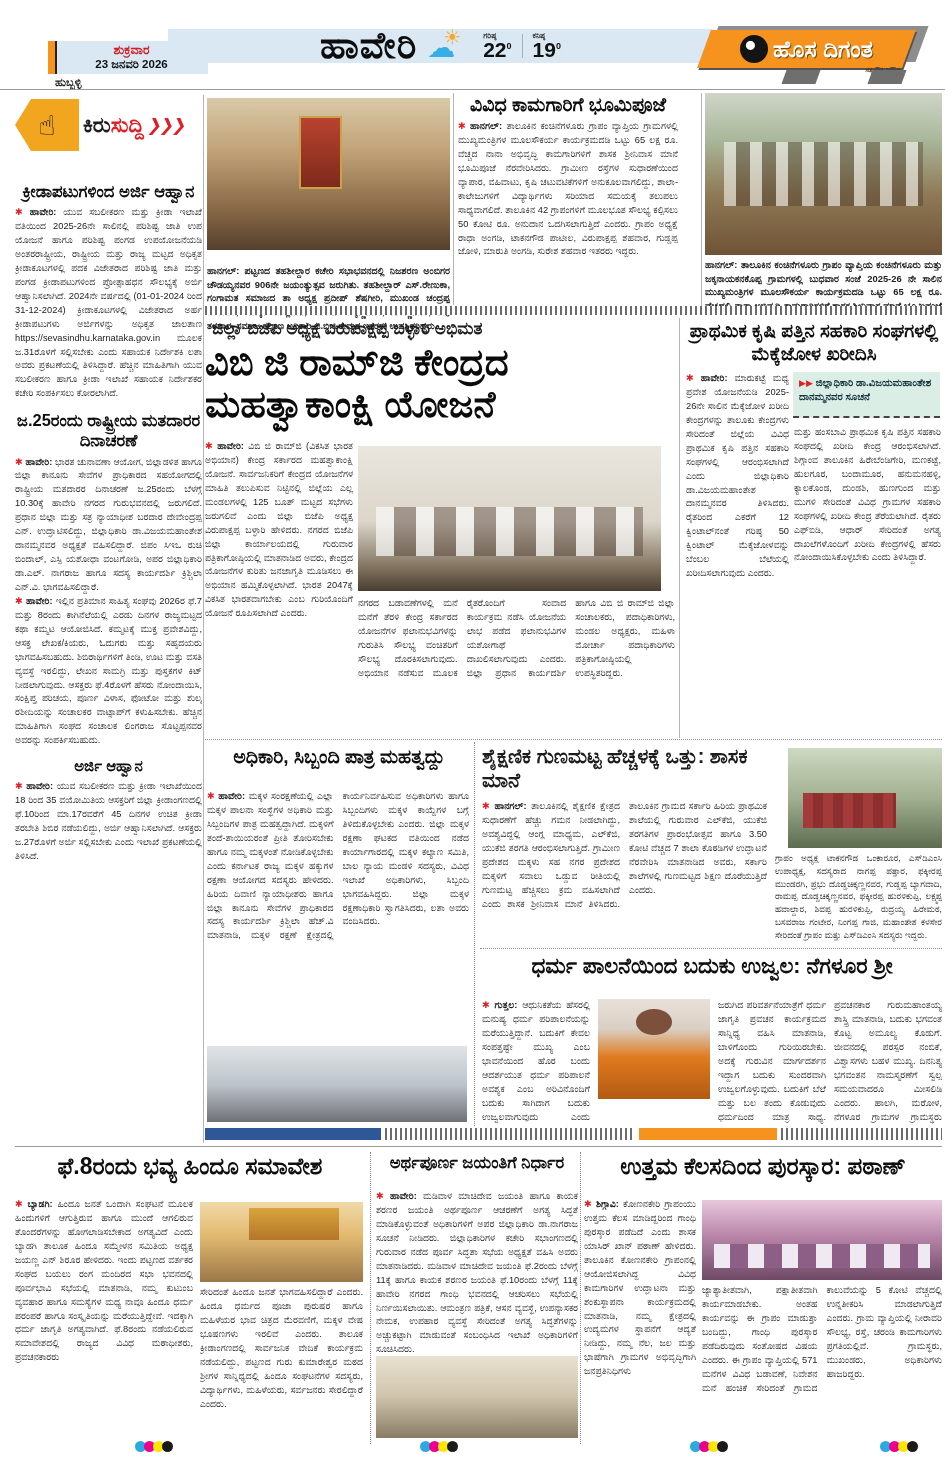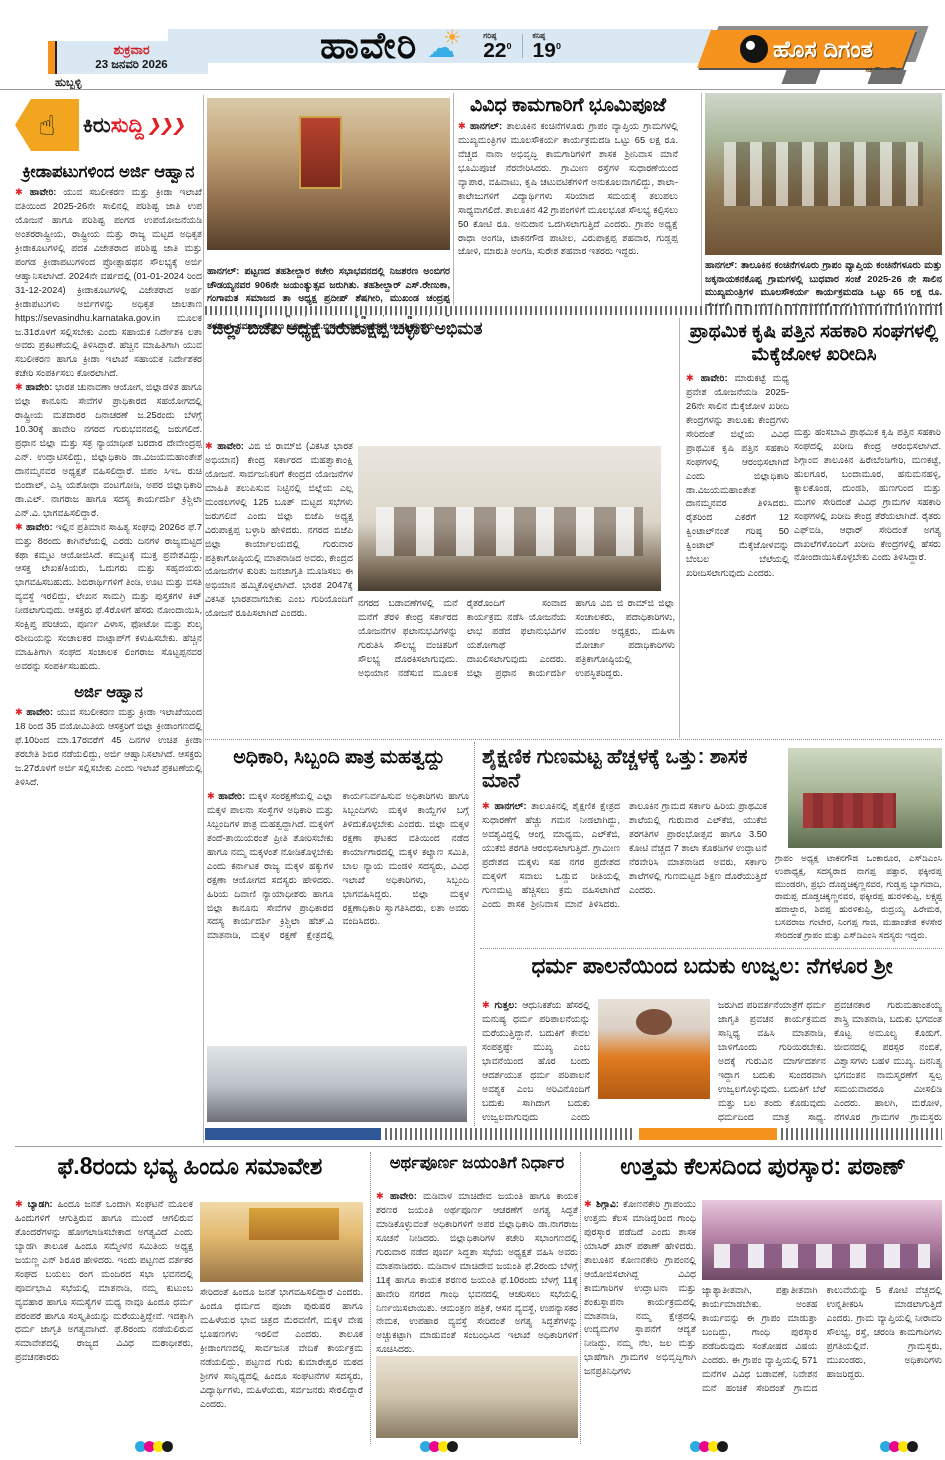"ಕ್ರೀಡಾಪಟುಗಳಿಂದ ಅರ್ಜಿ ಆಹ್ವಾನ" .leftcol { top: 152px -> 172px }
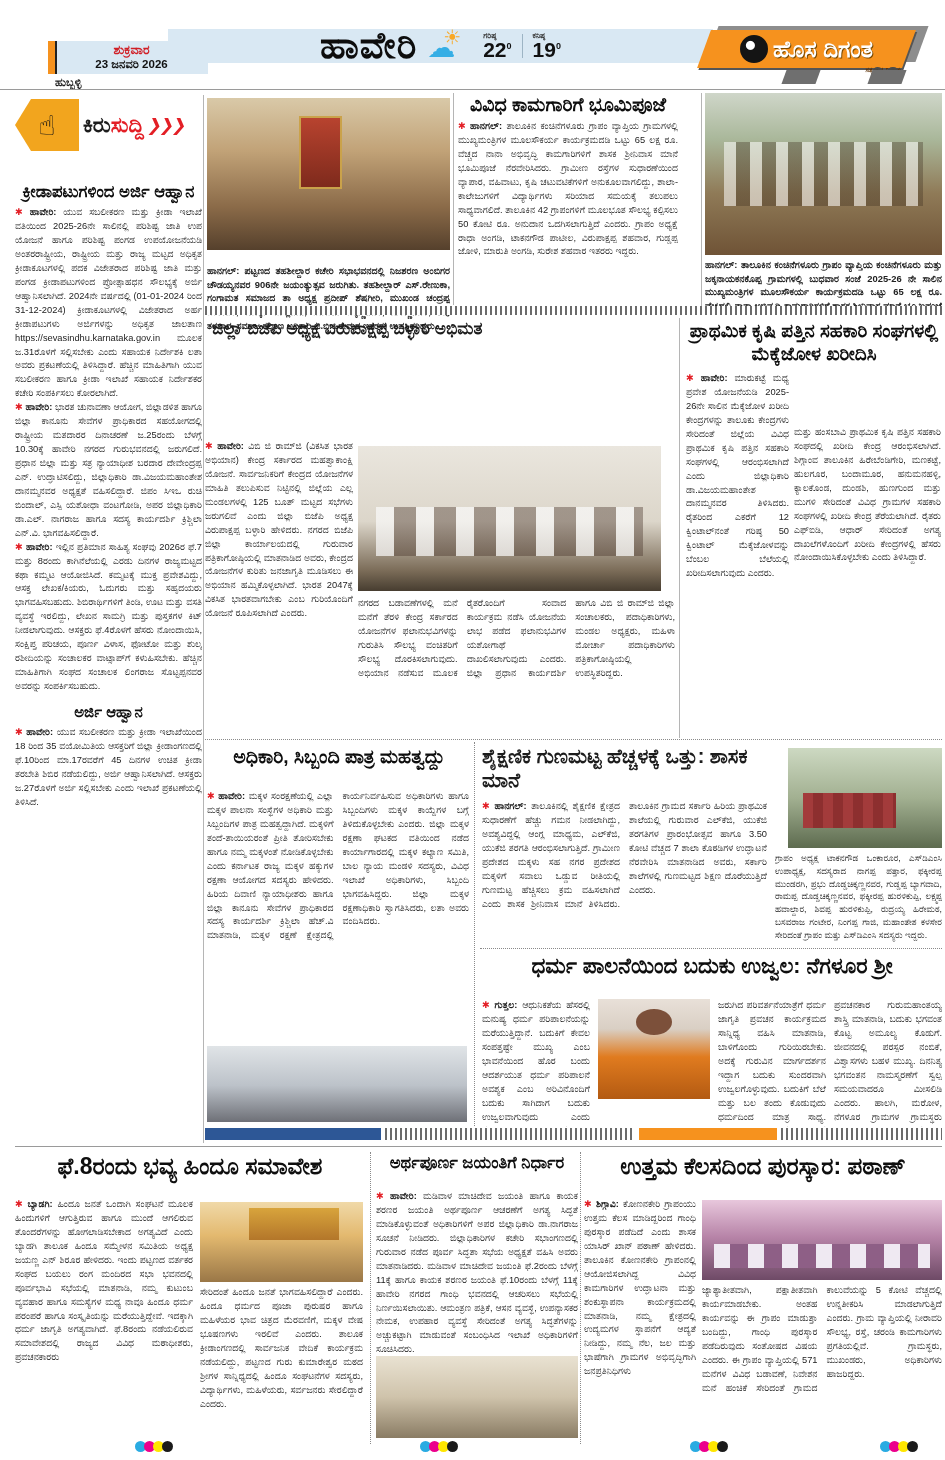"ವಿಬಿ ಜಿ ರಾಮ್‌ಜಿ ಕೇಂದ್ರದ ಮಹತ್ವಾಕಾಂಕ್ಷಿ" div.abs { html: none -> <div>ವಿಬಿ ಜಿ ರಾಮ್‌ಜಿ ಕೇಂದ್ರದ ಮಹತ್ವಾಕಾಂಕ್ಷಿ ಯೋಜನೆ</div> }
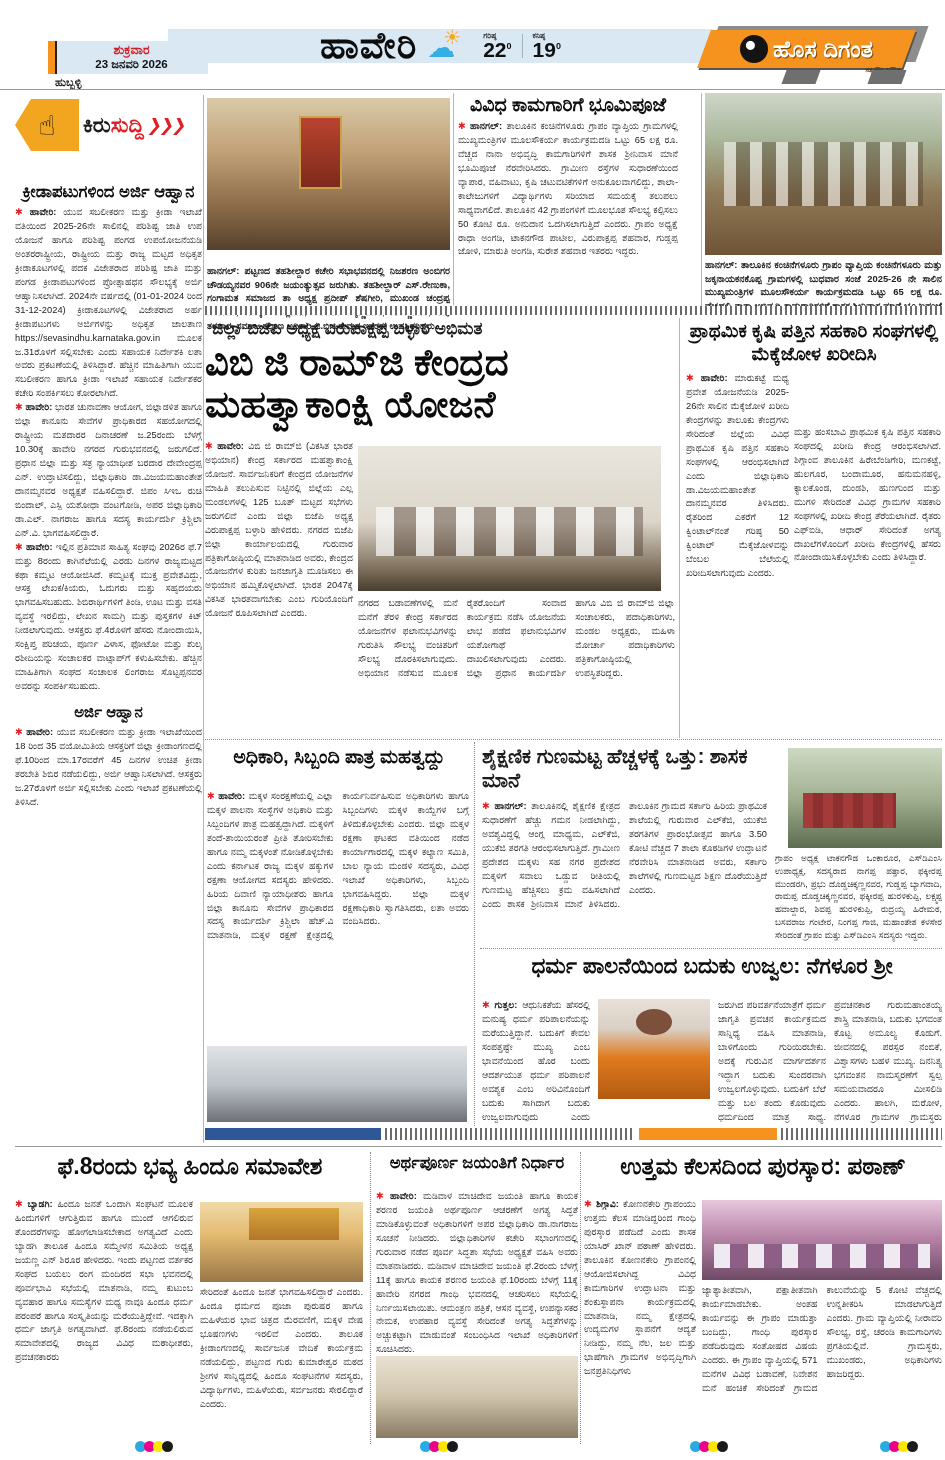"▶▶ ಜಿಲ್ಲಾಧಿಕಾರಿ ಡಾ.ವಿಜಯಮಹಾಂತೇಶ ದಾನಮ್ಮನವರ" div.abs { html: none -> <div> <span>▶▶</span> <span>ಜಿಲ್ಲಾಧಿಕಾರಿ ಡಾ.ವಿಜಯಮಹಾಂತೇಶ ದಾನಮ್ಮನವರ ಸೂಚನೆ</span> </div> }
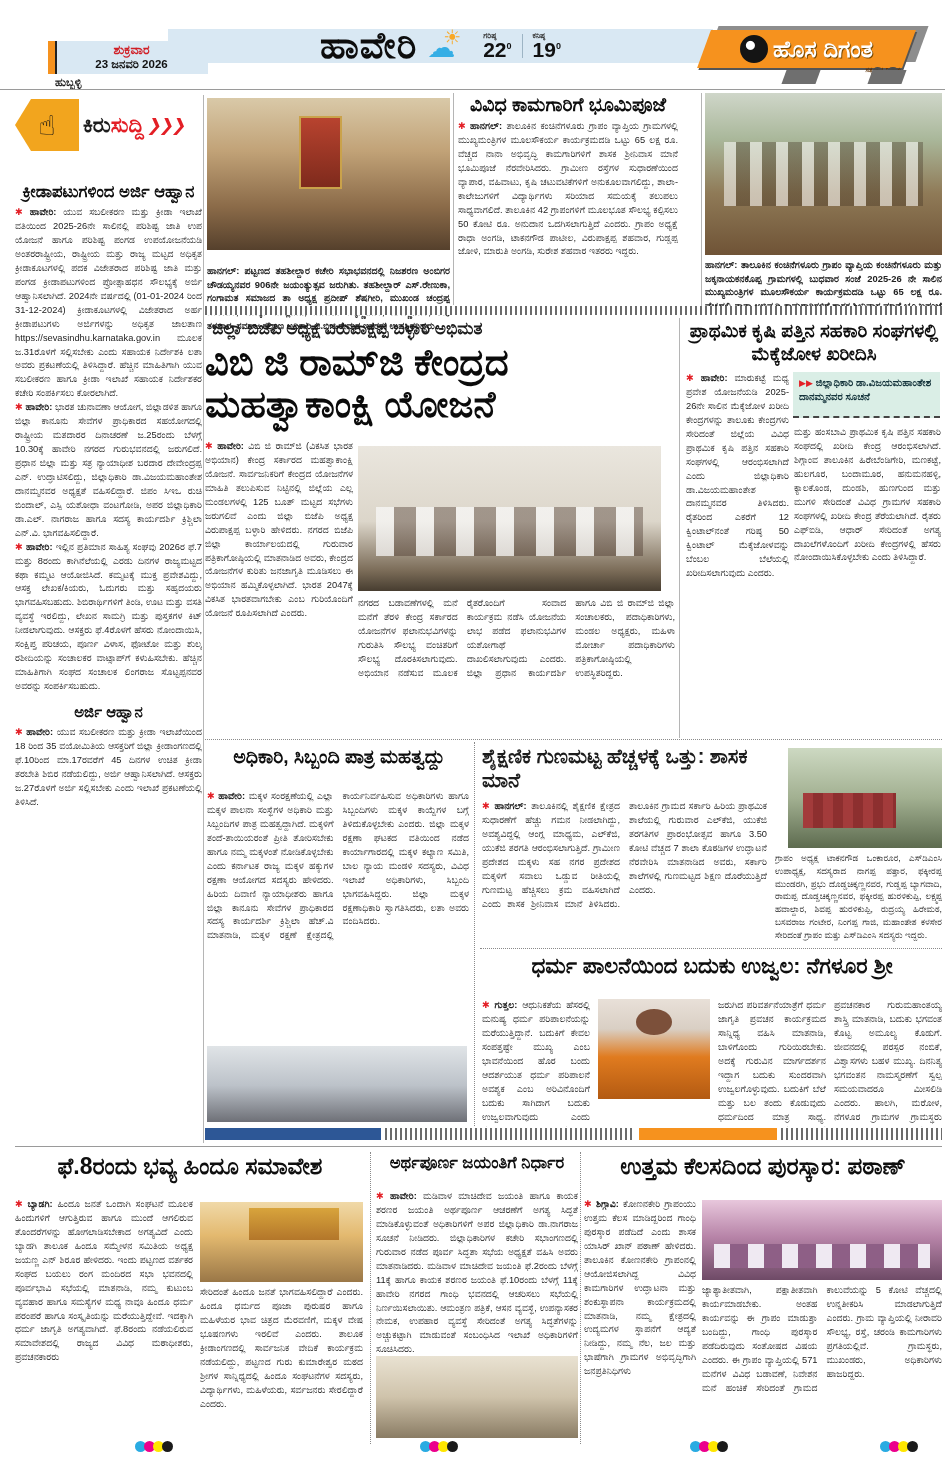"ಜ.25ರಂದು ರಾಷ್ಟ್ರೀಯ ಮತದಾರರ ದಿನಾಚರಣೆ" div.khead { html: none -> <div>ಜ.25ರಂದು ರಾಷ್ಟ್ರೀಯ ಮತದಾರರ ದಿನಾಚರಣೆ</div> }
